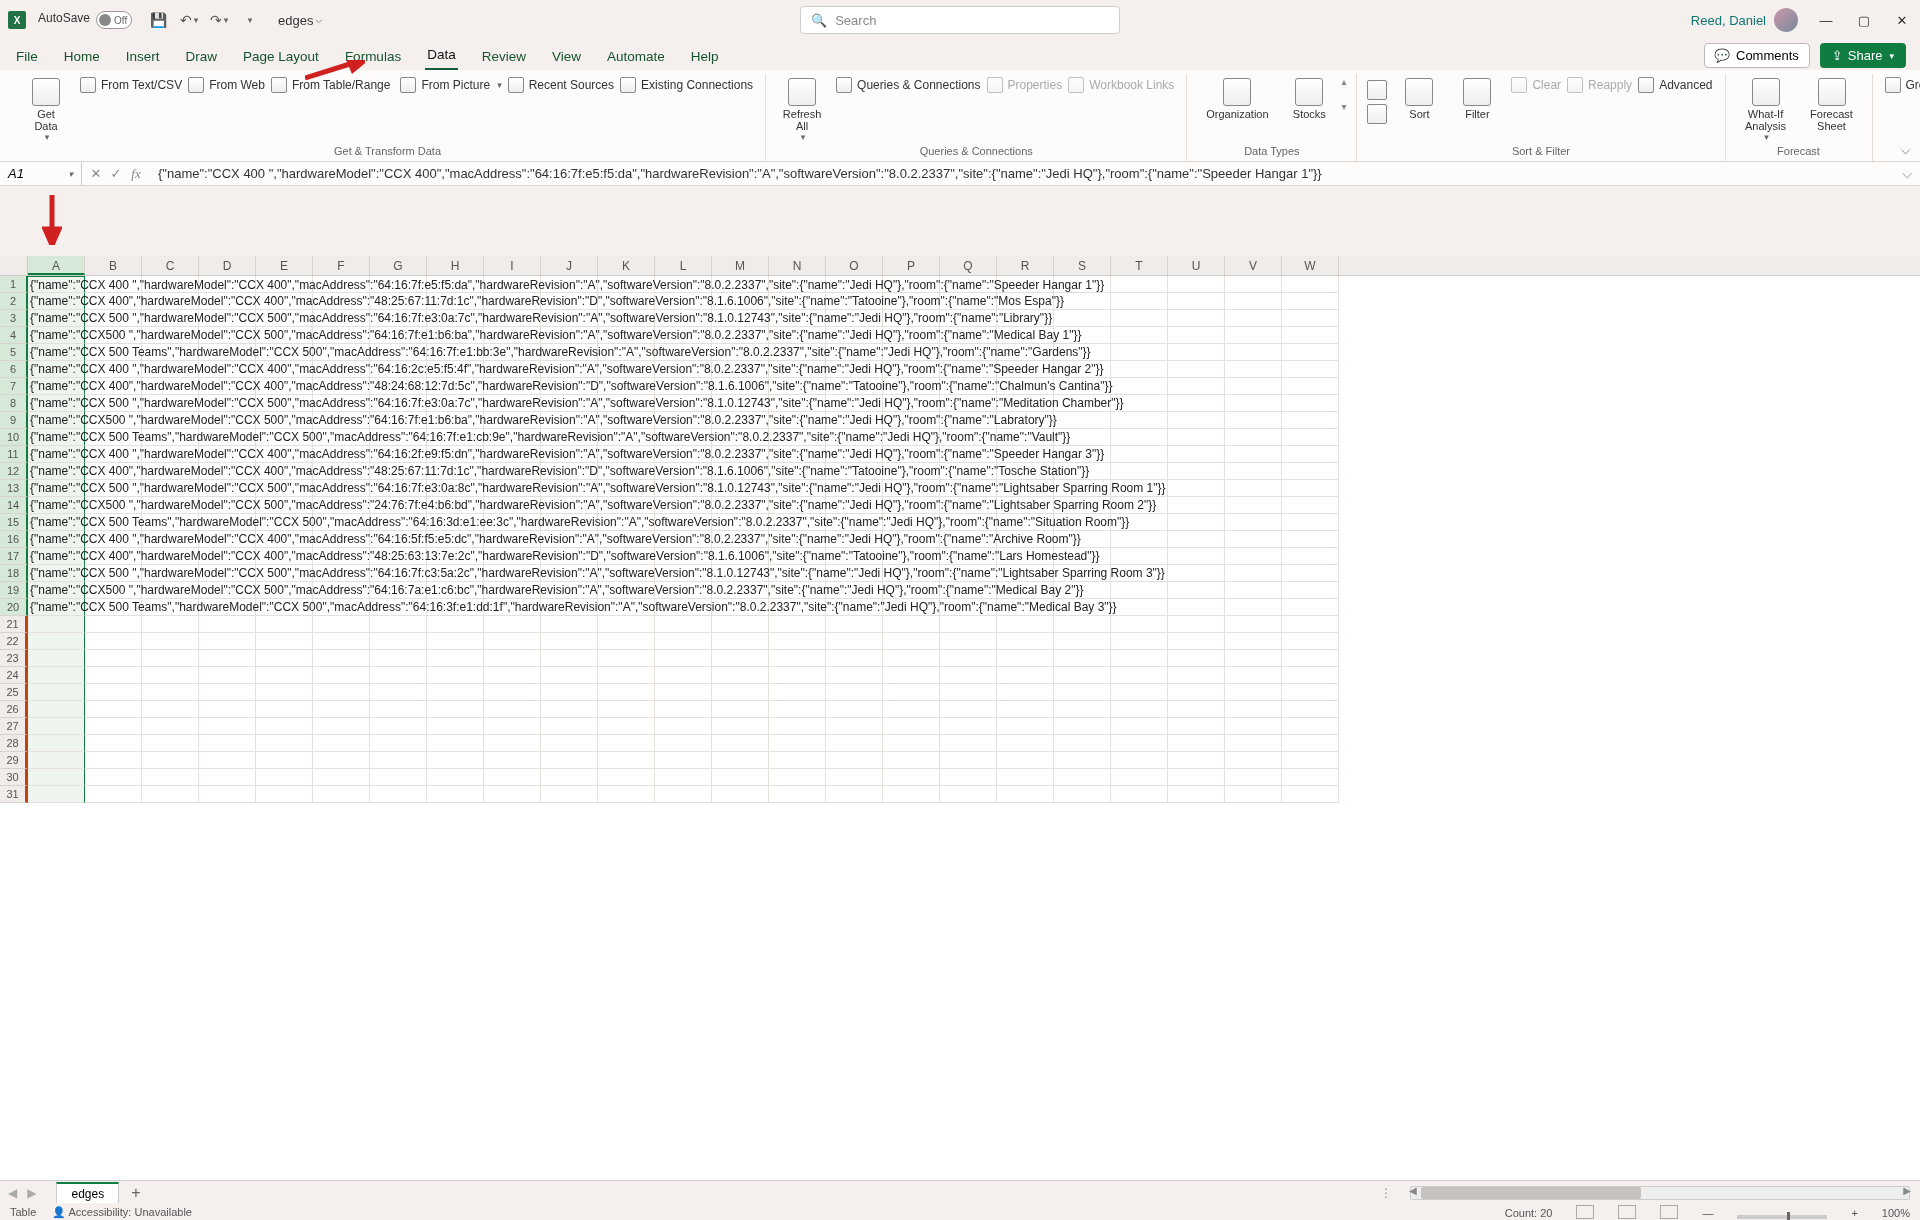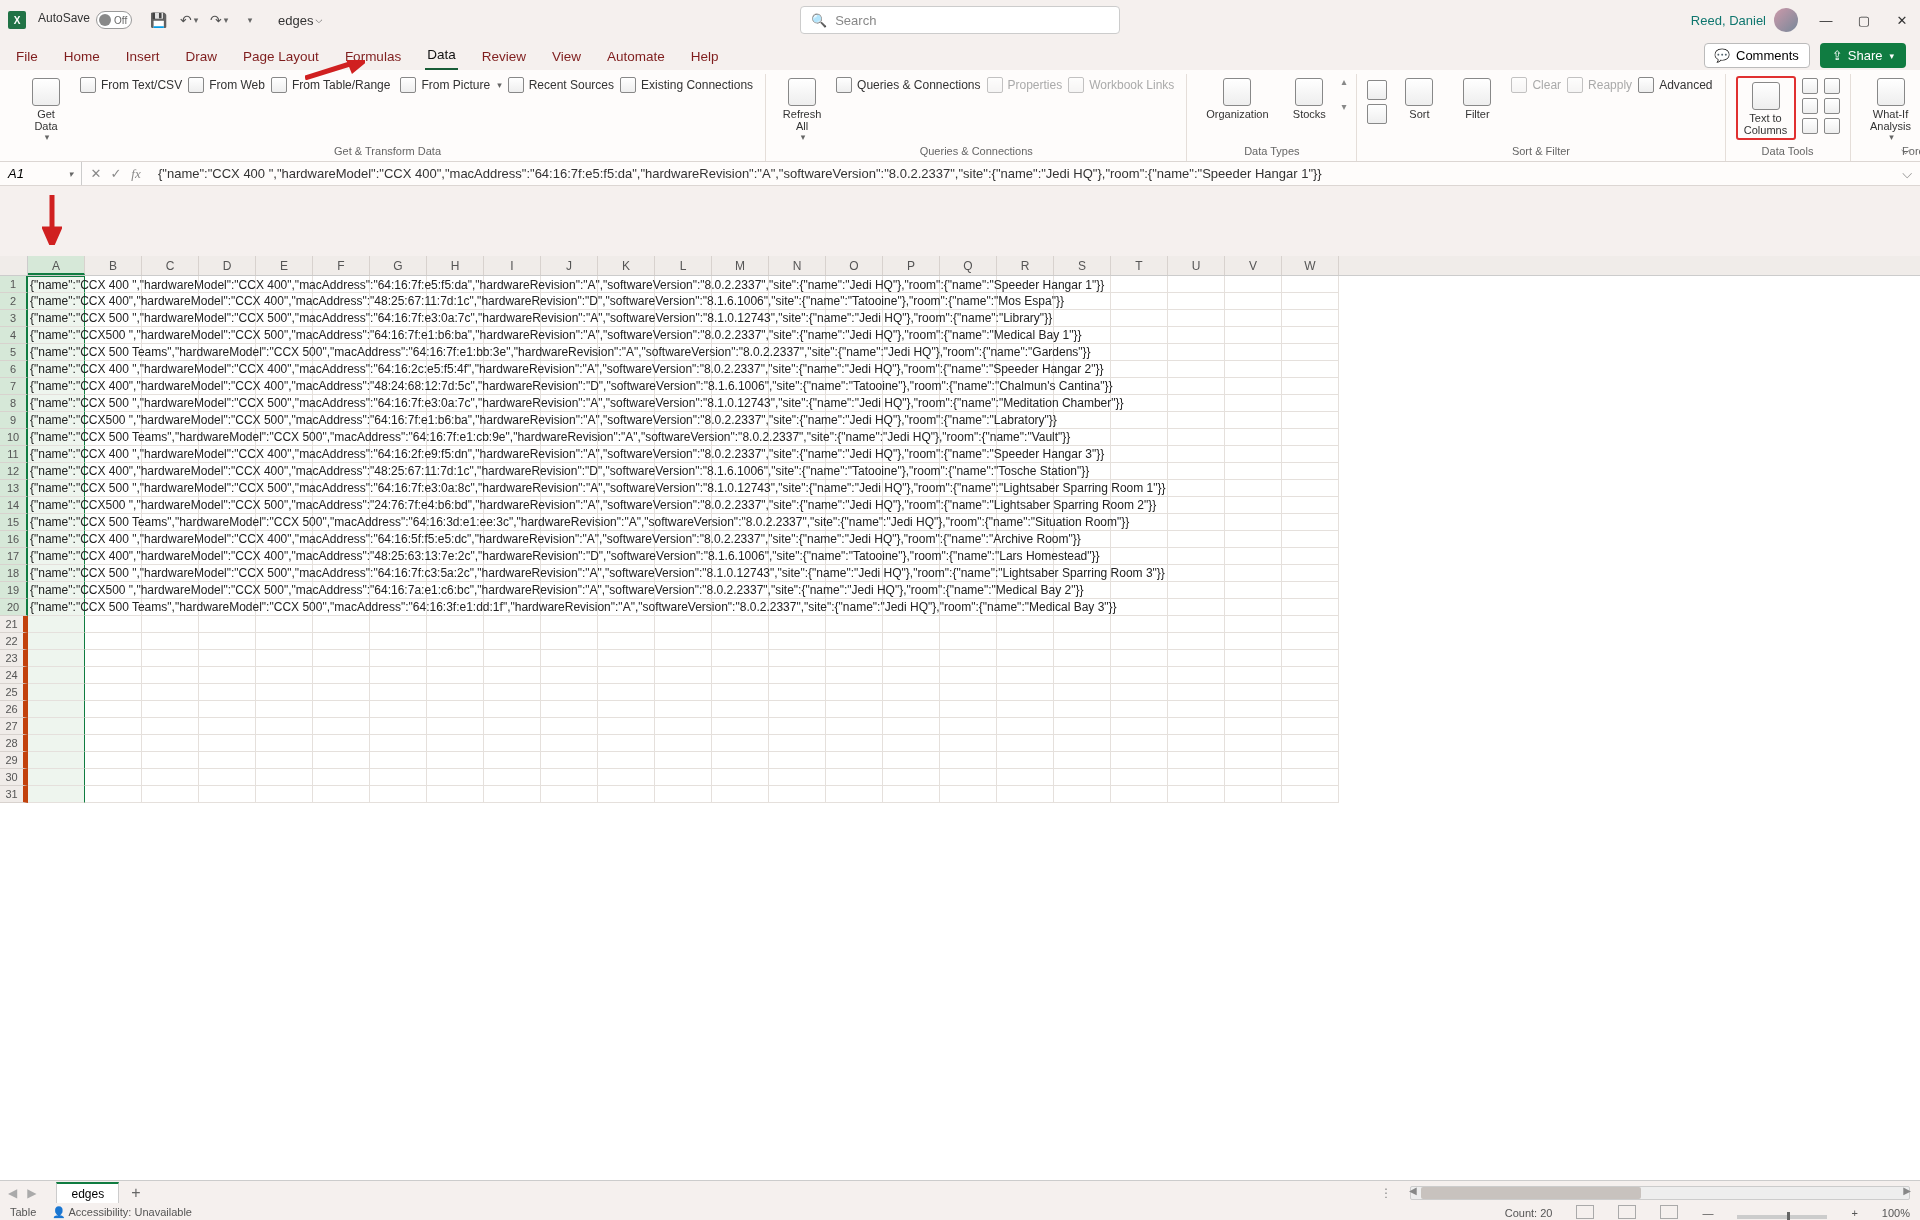"File" .tab { color: #7f1d1d -> #14532d }
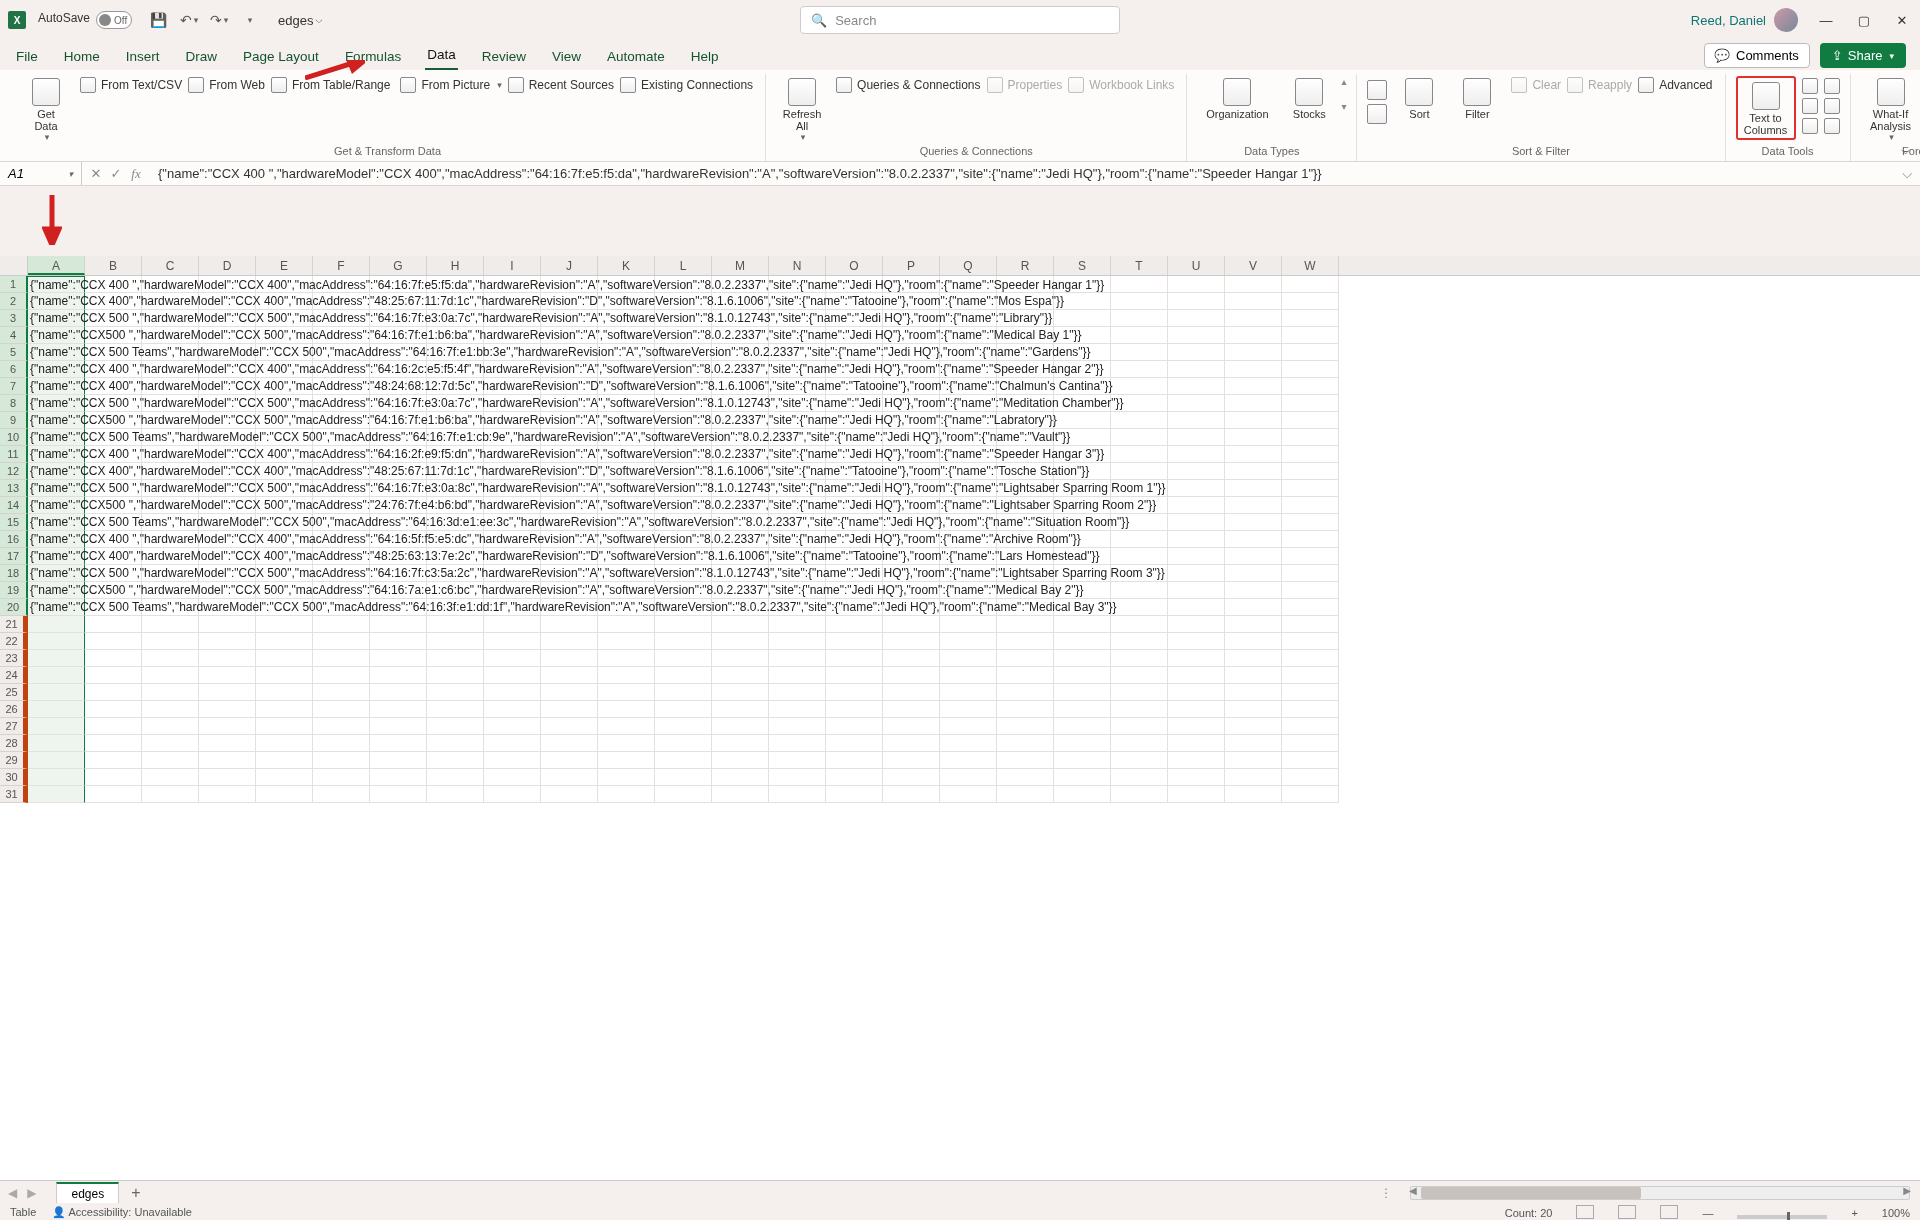"Text to" div.group { html: <div> <div> <div> <div> <div></div> <span>Text to Columns</span> </div> </div> <div> <div></div> <div></div> <div></div> </div> <div> <div></div> <div></div> <div></div> </div> </div> <div>Data Tools</div> </div> -> none }
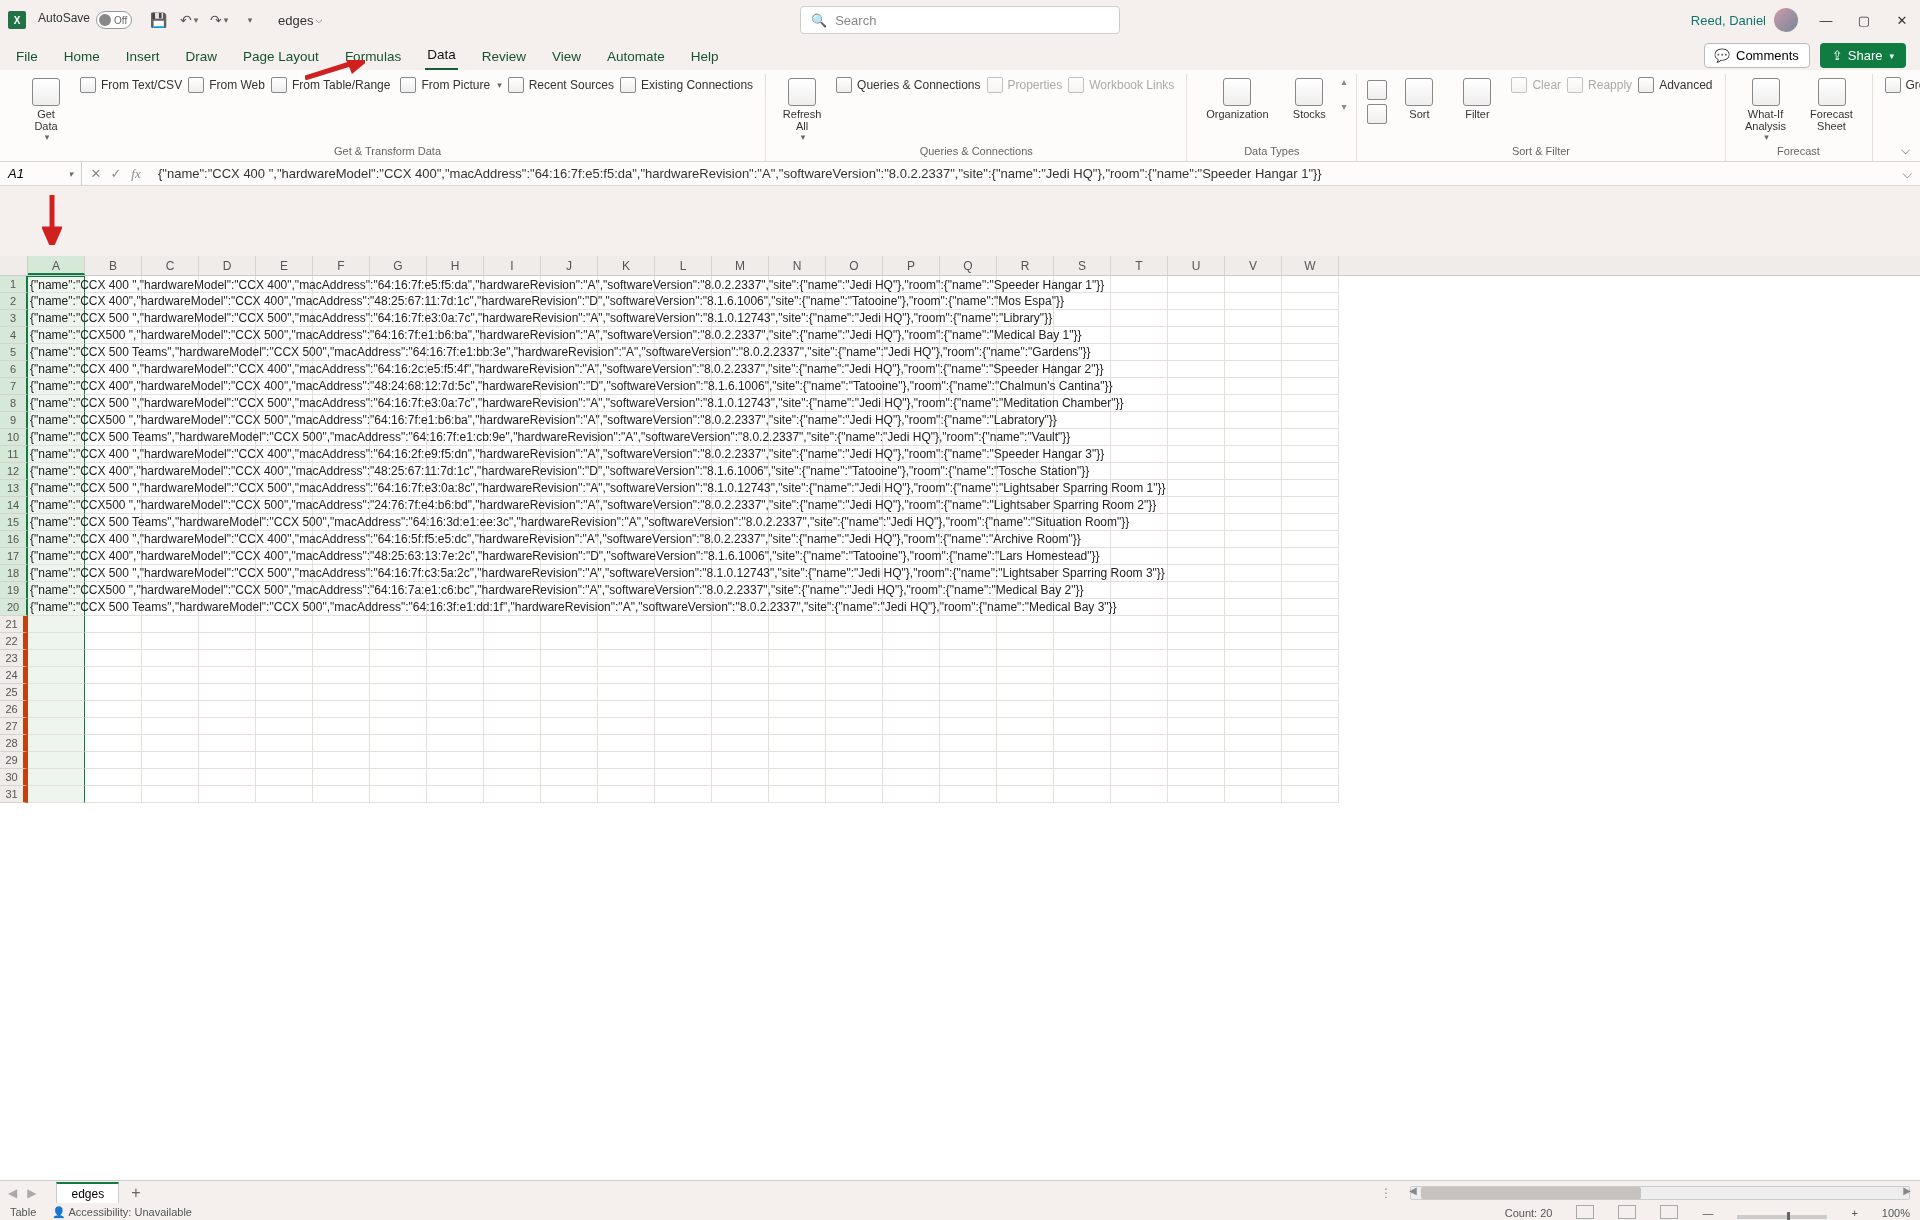"21" .row-h { border-right: 5px solid #c2410c -> 3px solid #c2410c }
